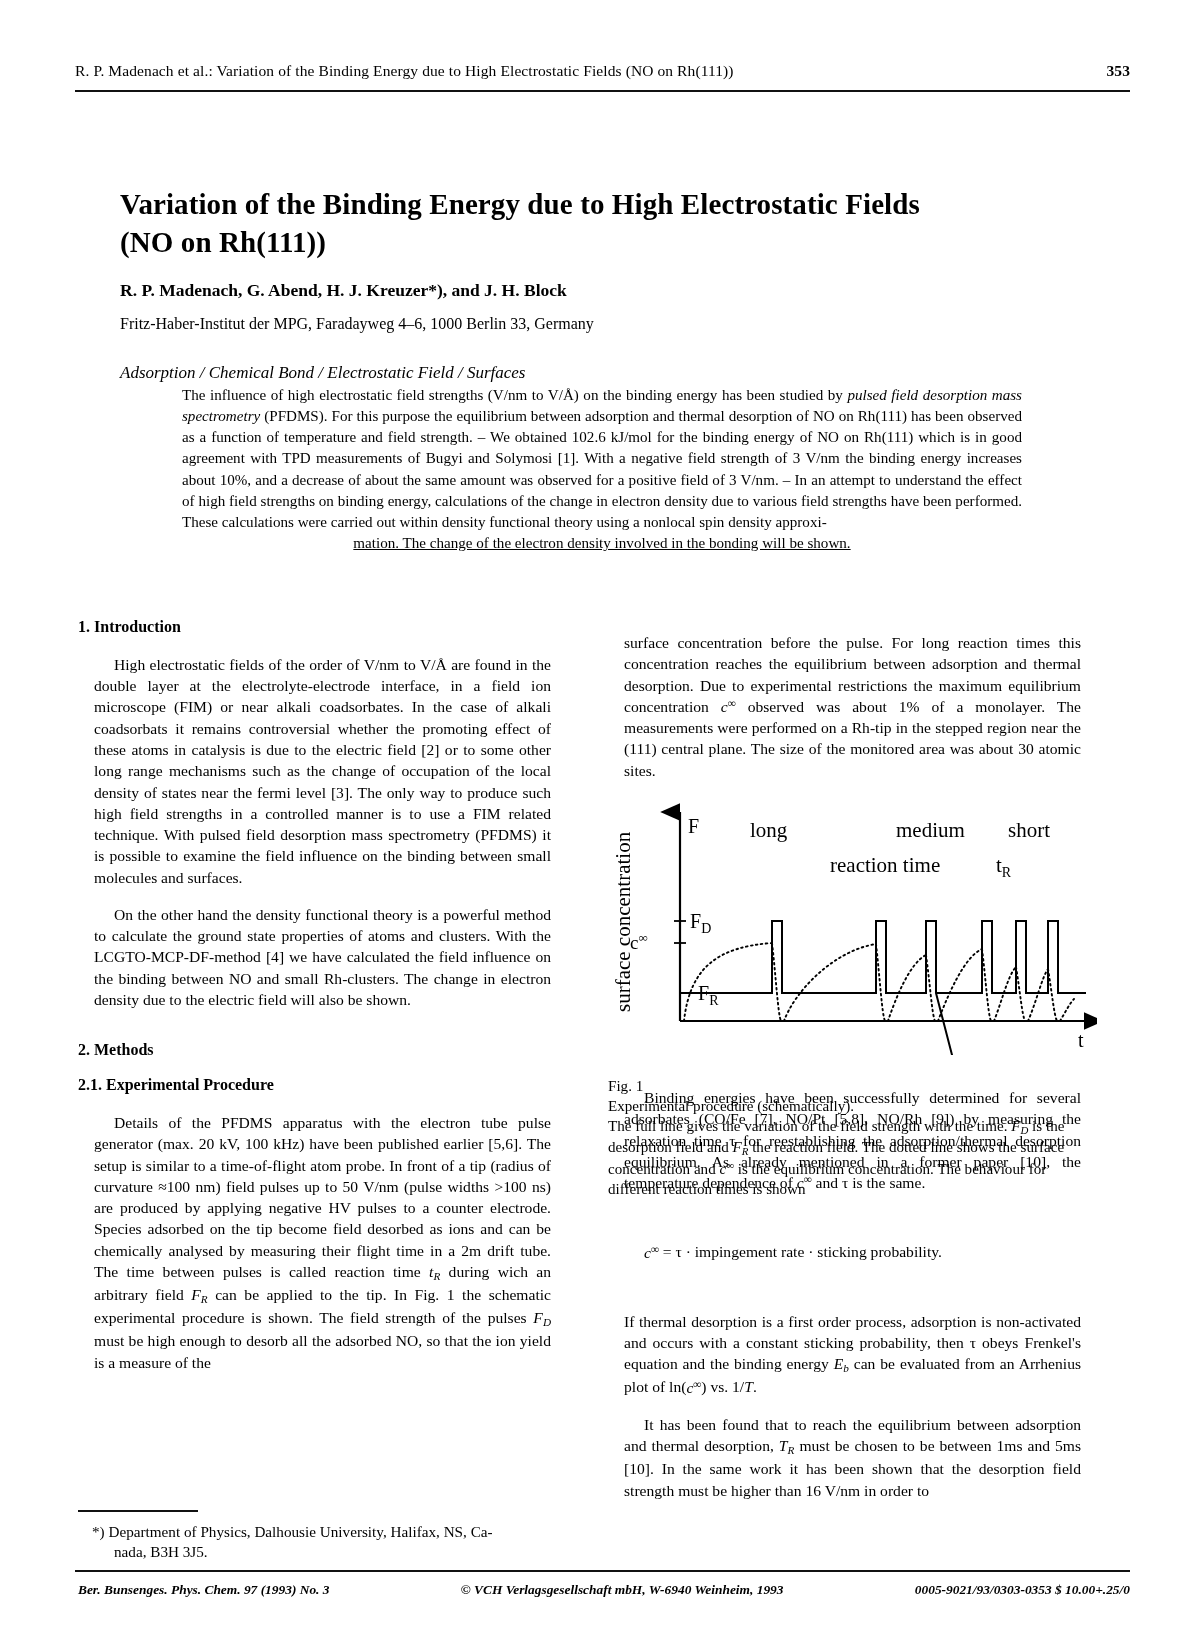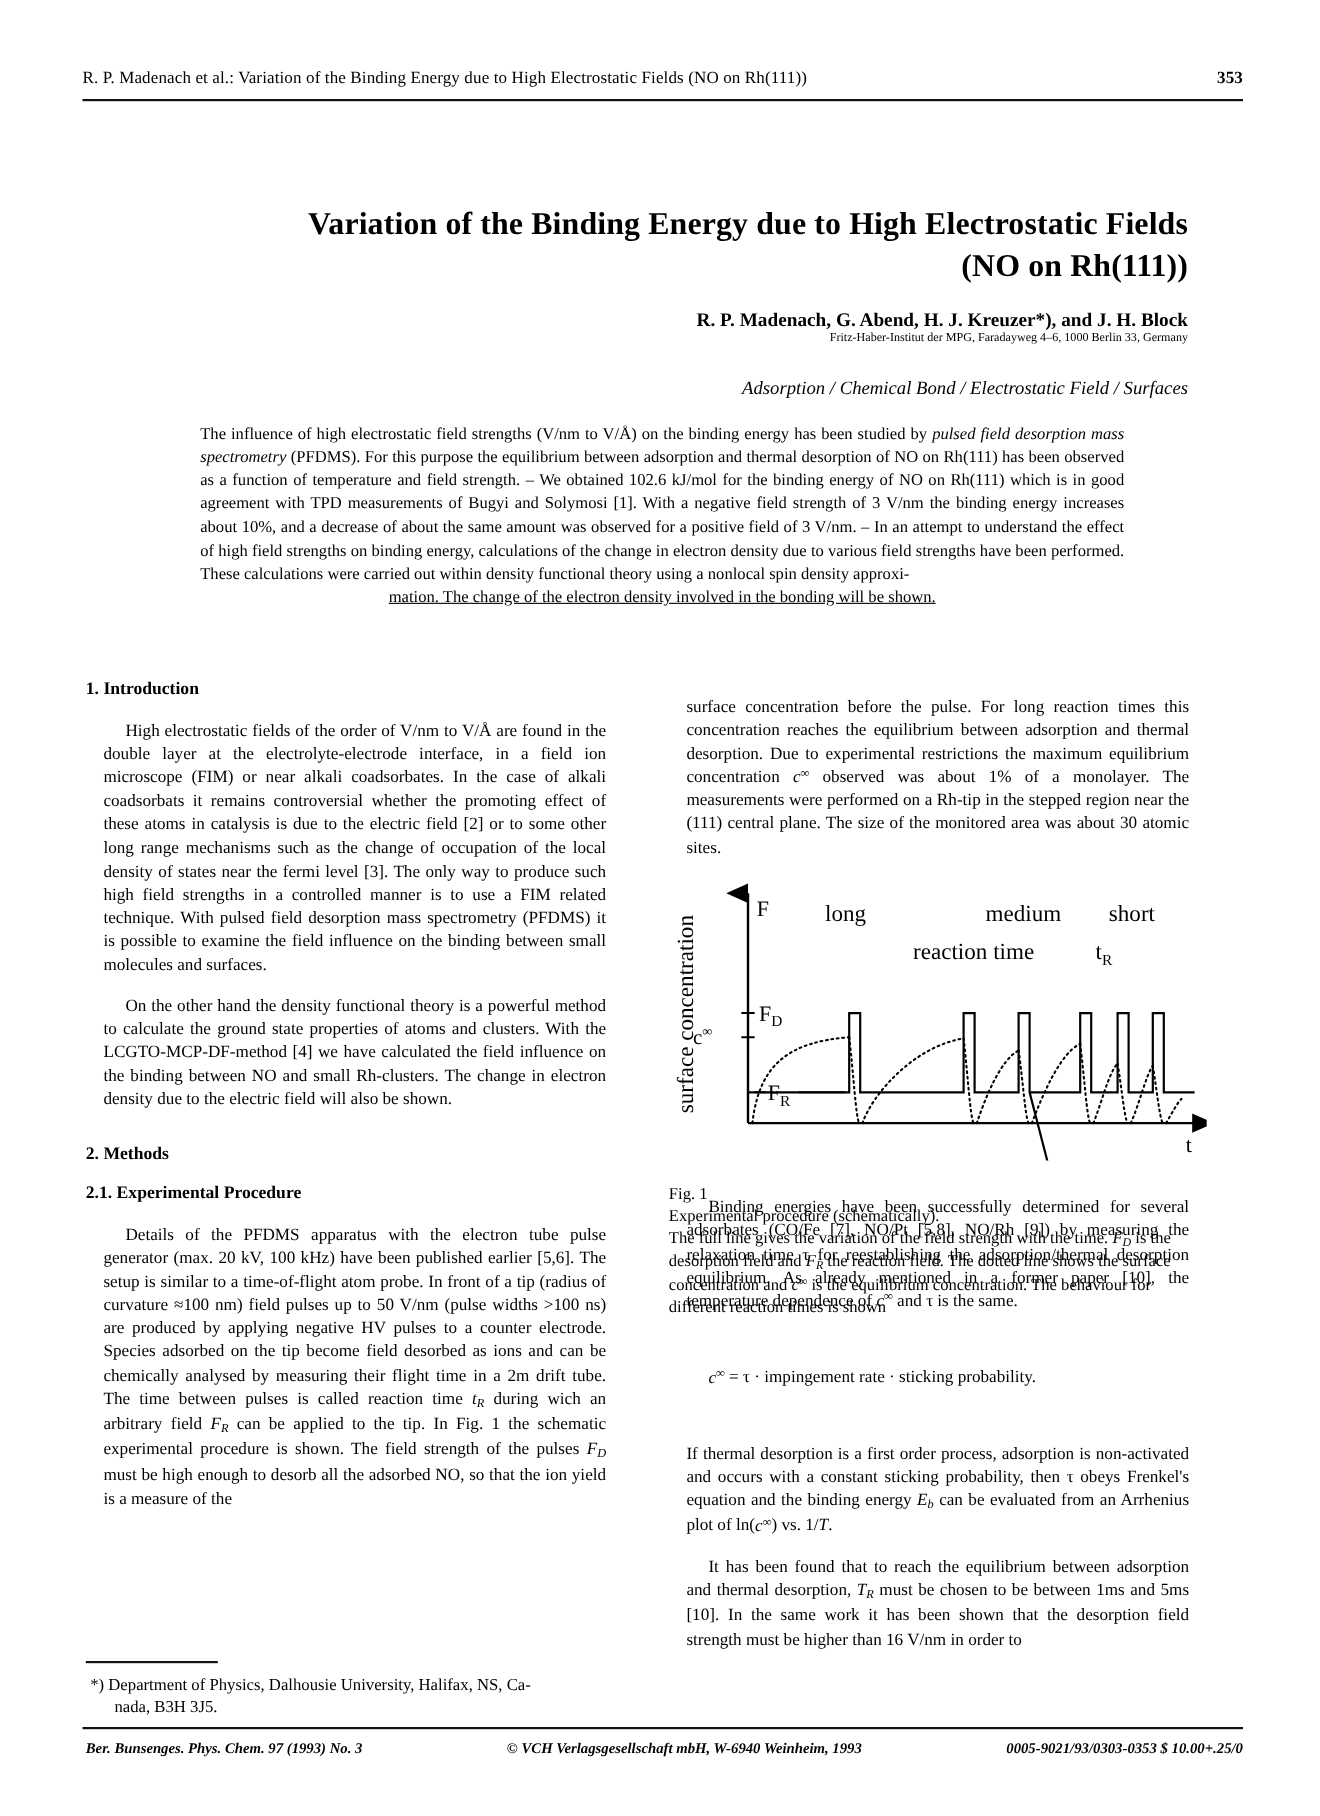"Variation of the Binding Energy" .titleblock { text-align: right -> left }
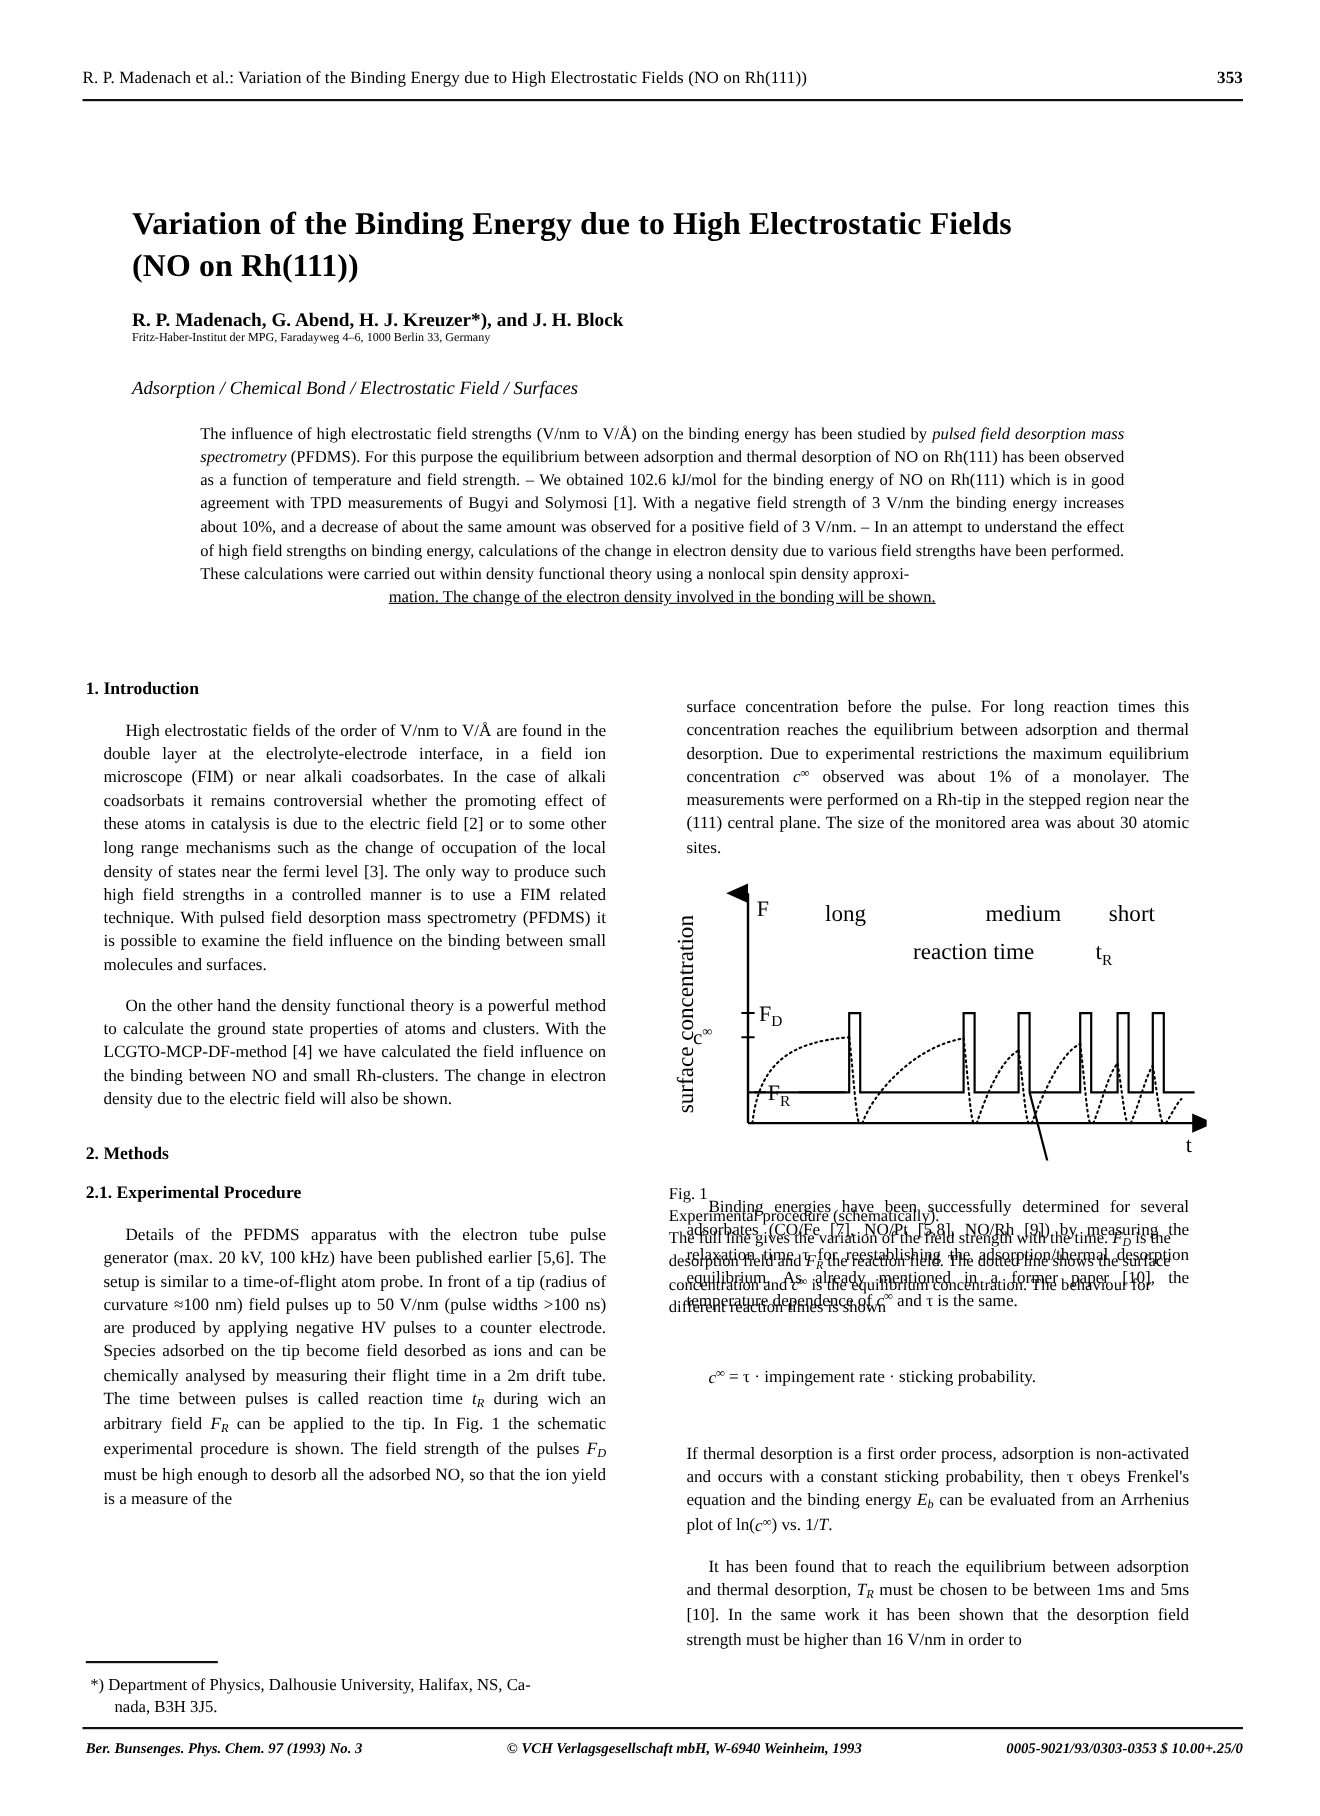"Fritz-Haber-Institut der MPG, Faradayweg" .affiliation { font-size: 11px -> 16px; margin-top: none -> 14px }
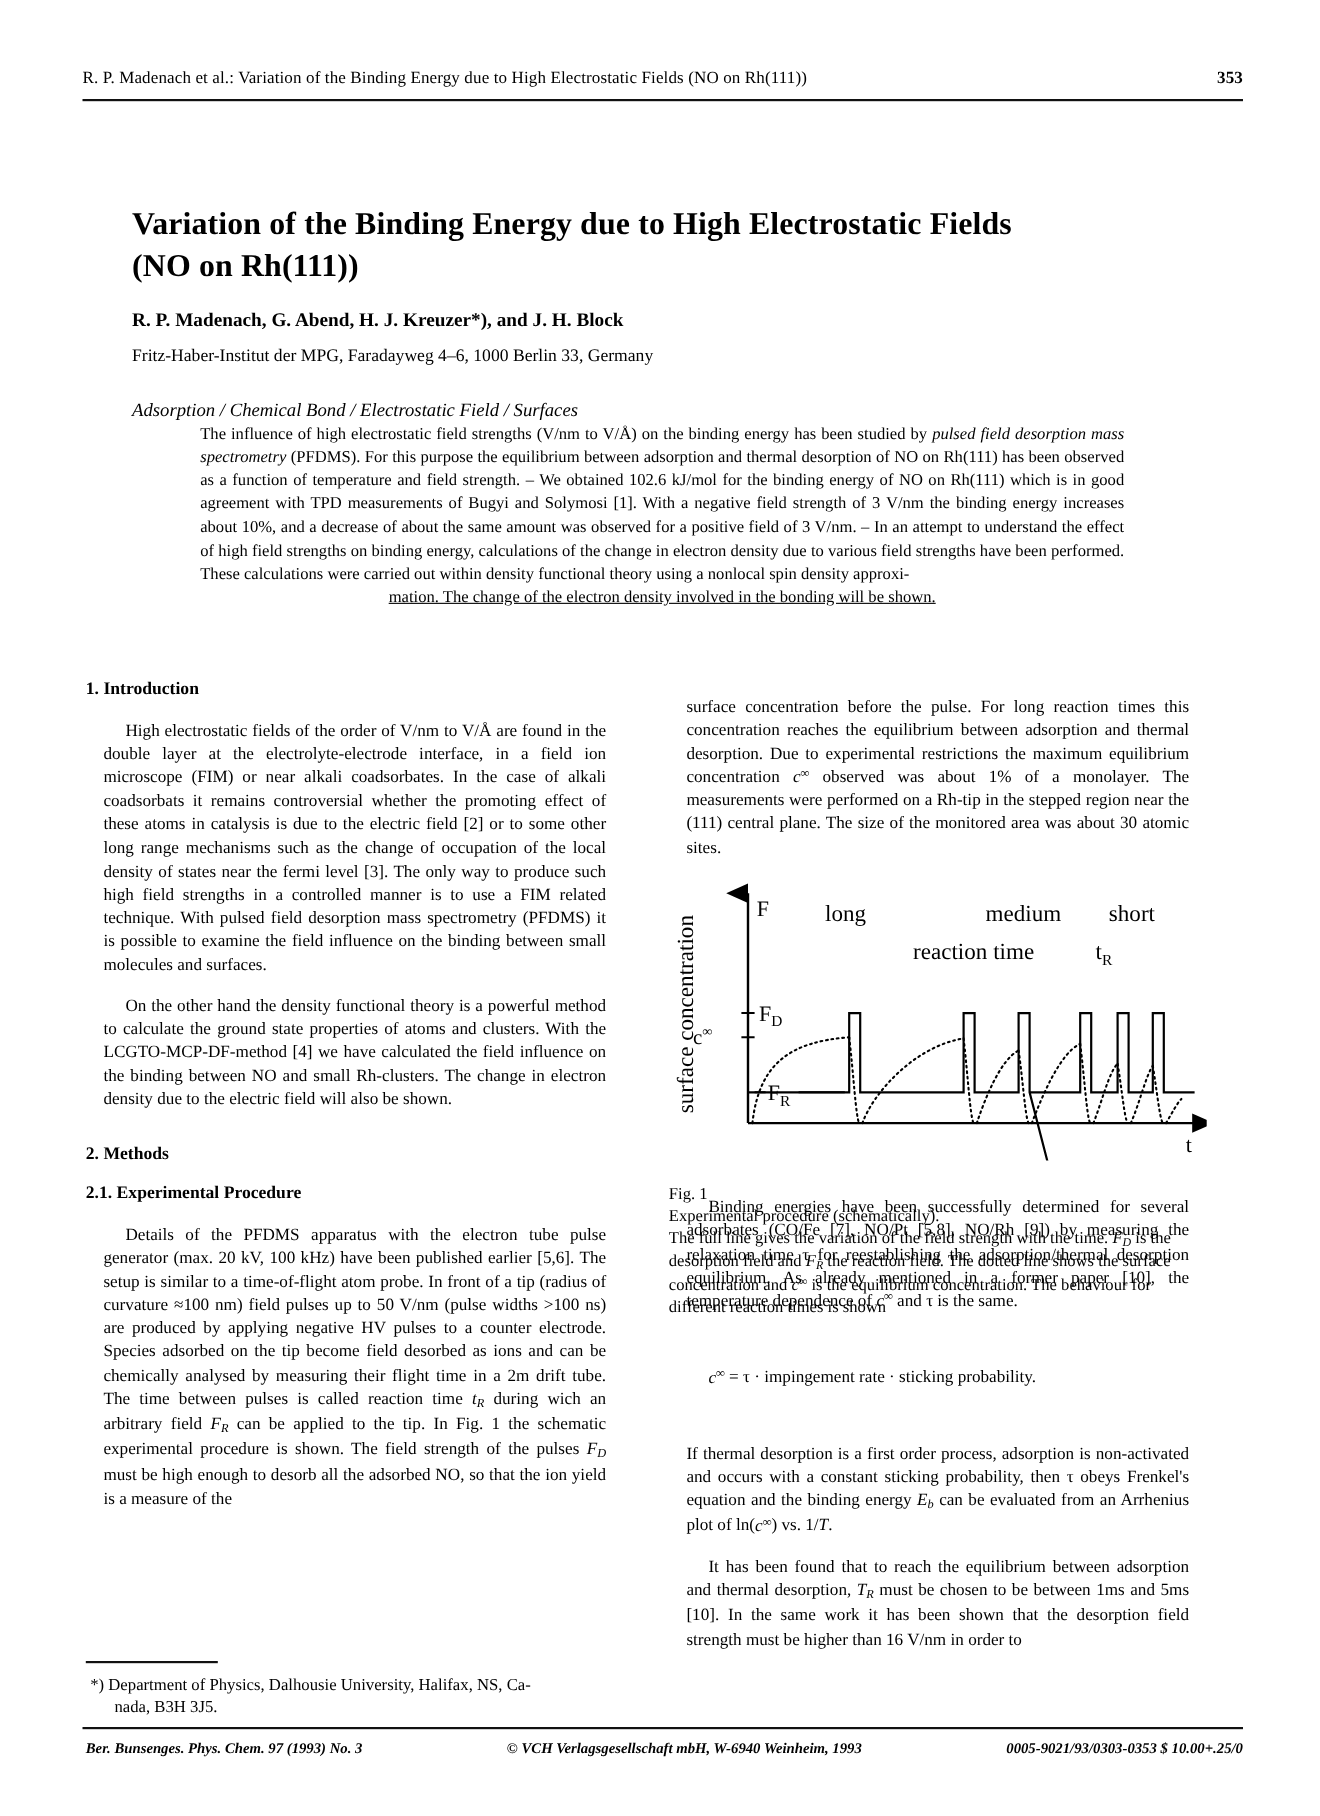"*) Department of Physics, Dalhousie" .footnote { left: 82px -> 92px }
